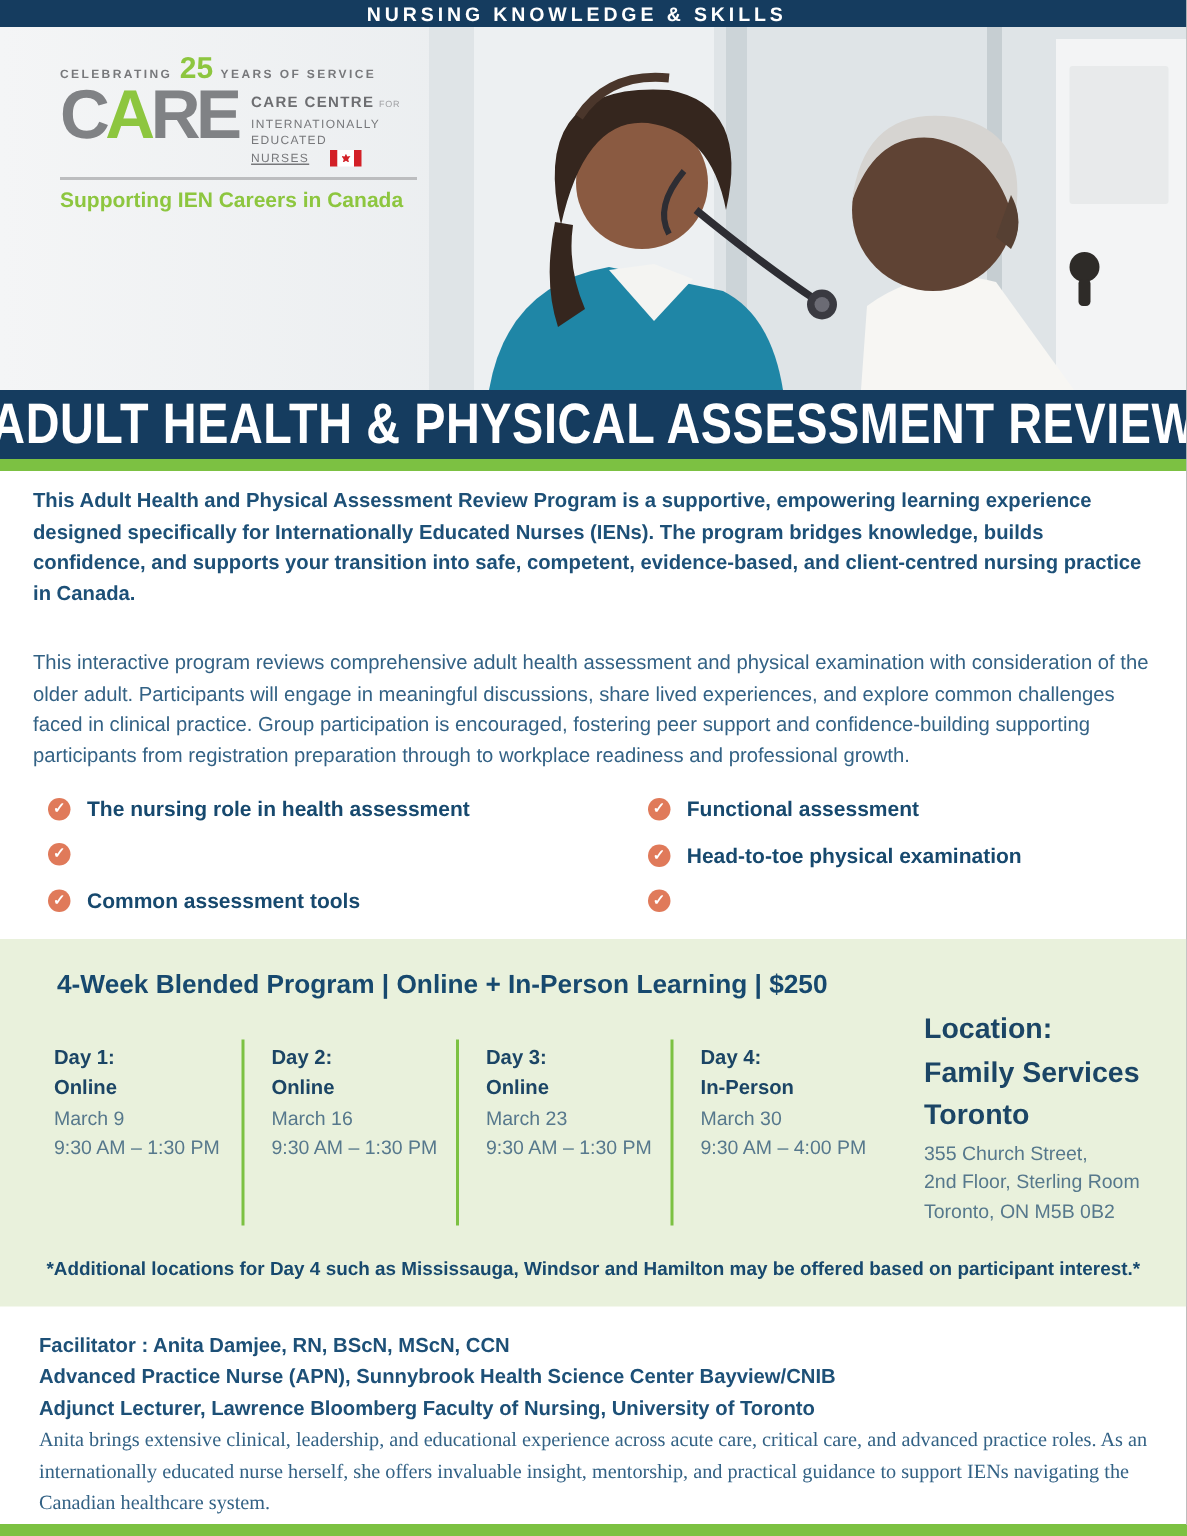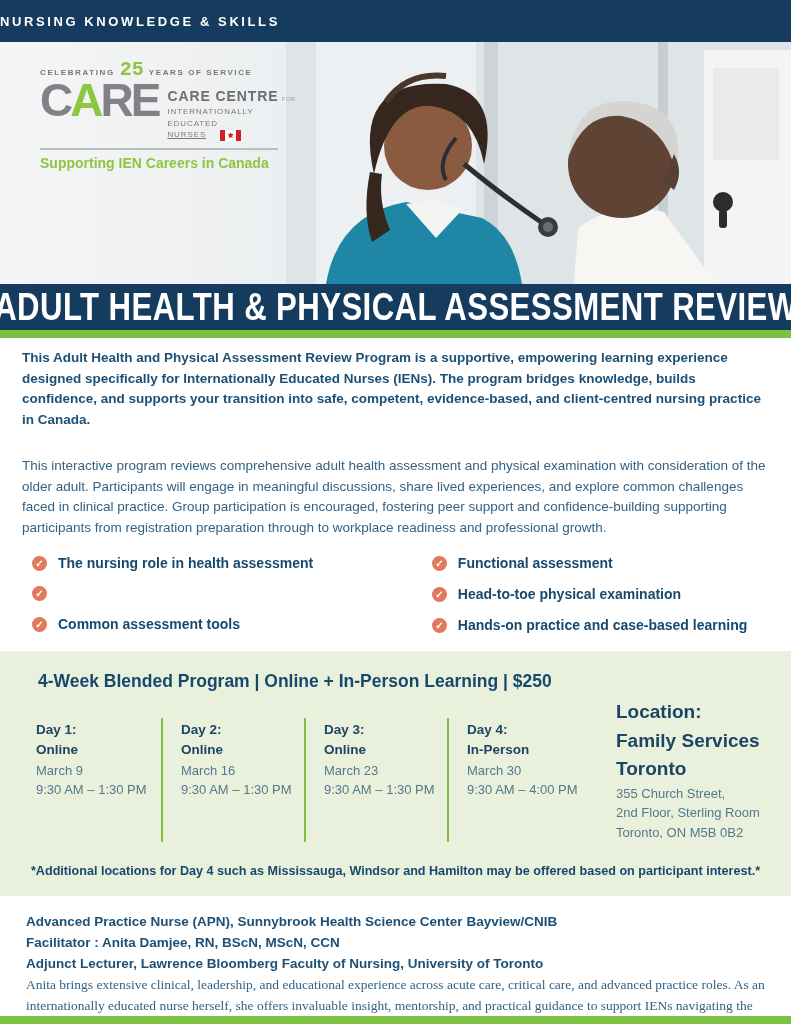"NURSING KNOWLEDGE & SKILLS" .topbar { height: 42px -> 18px; justify-content: flex-start -> center }
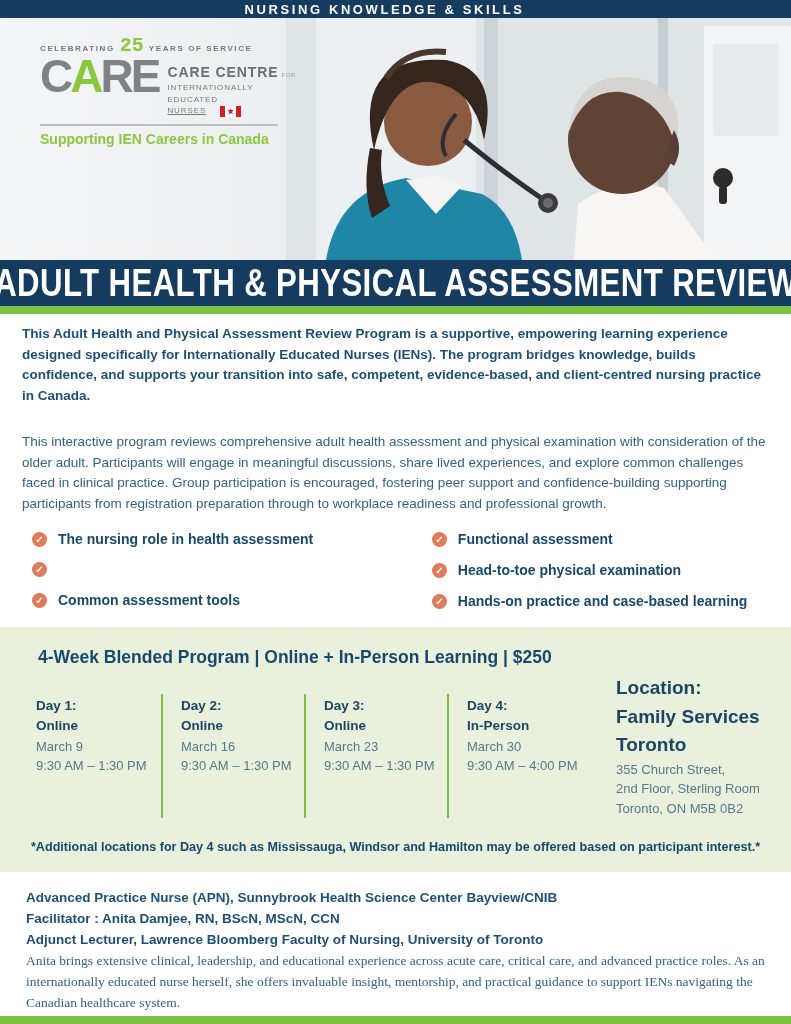"25" .logo-25 { font-family: Liberation Mono, monospace -> none }
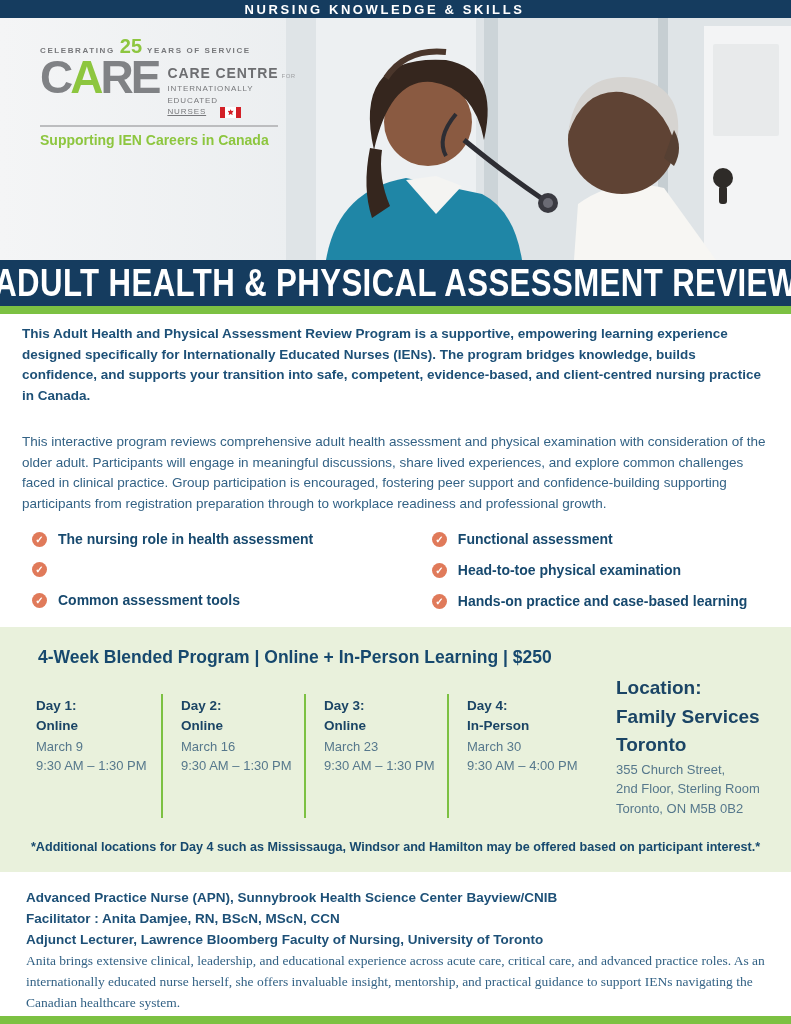"CARE CENTRE" .side-b { font-size: 14px -> 10px }
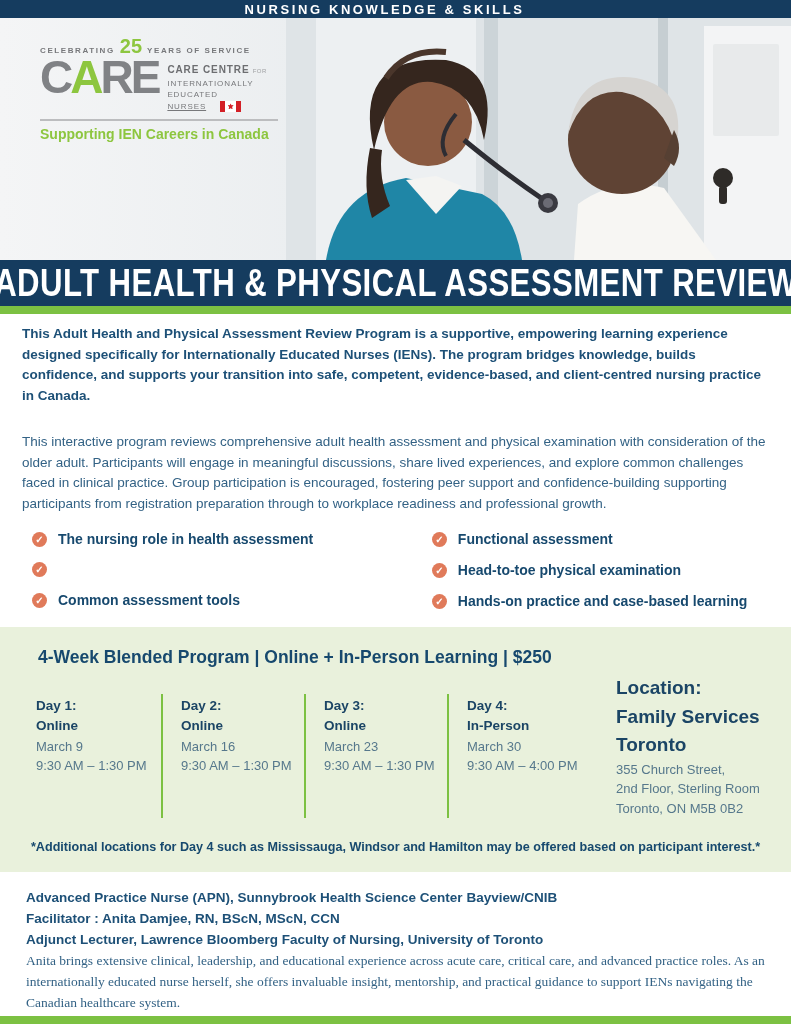"Hands-on practice and case-based" span { html: <span>Hands-on practice and case-based learning</span> -> none }
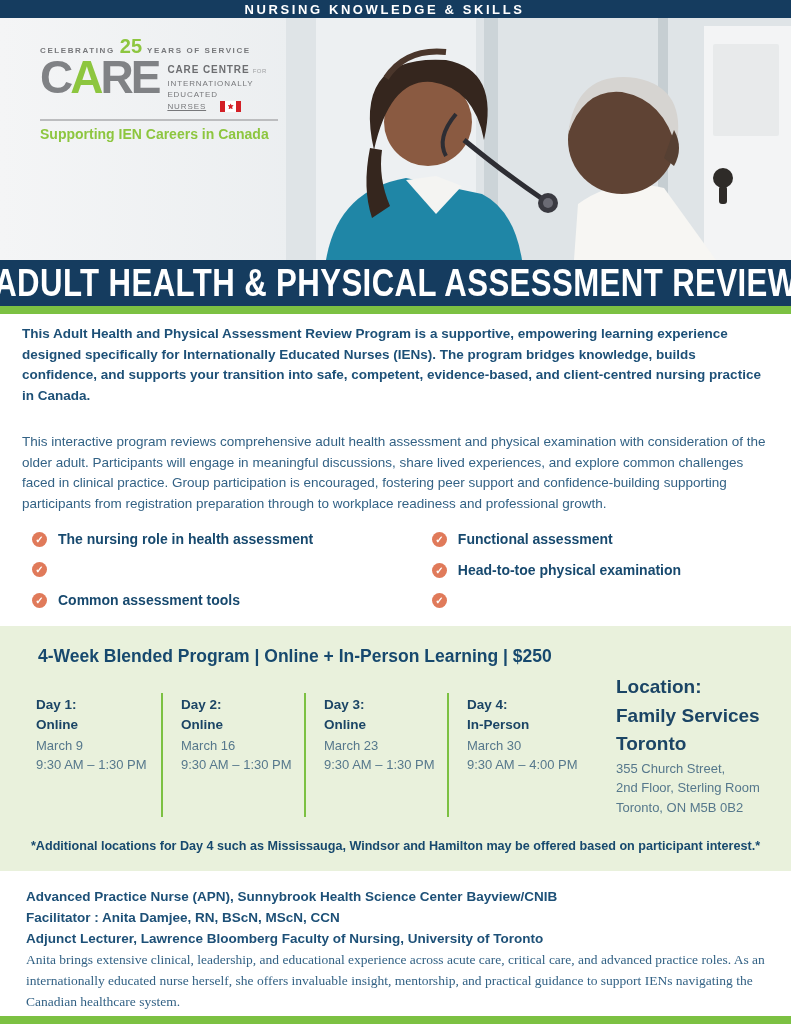"Advanced Practice Nurse (APN)," div.fac-line { order: before "Facilitator : Anita Damjee, RN," -> after "Facilitator : Anita Damjee, RN," }
